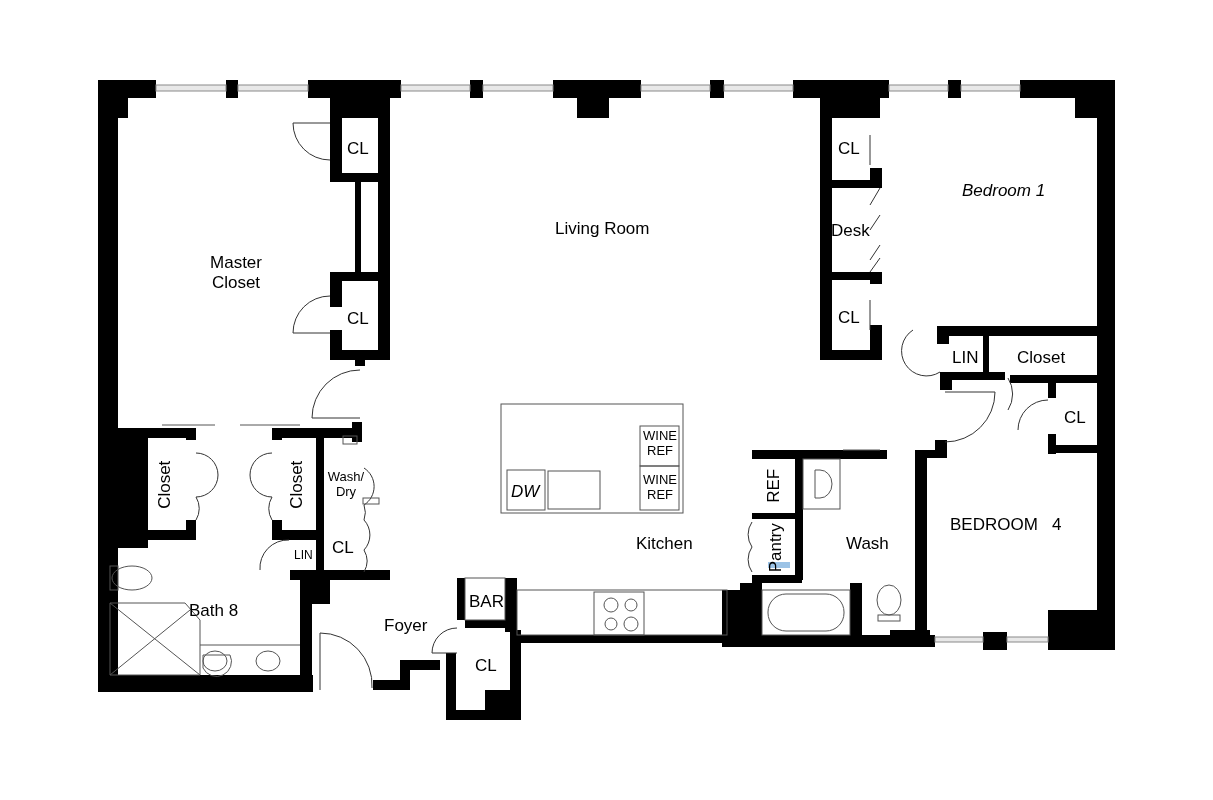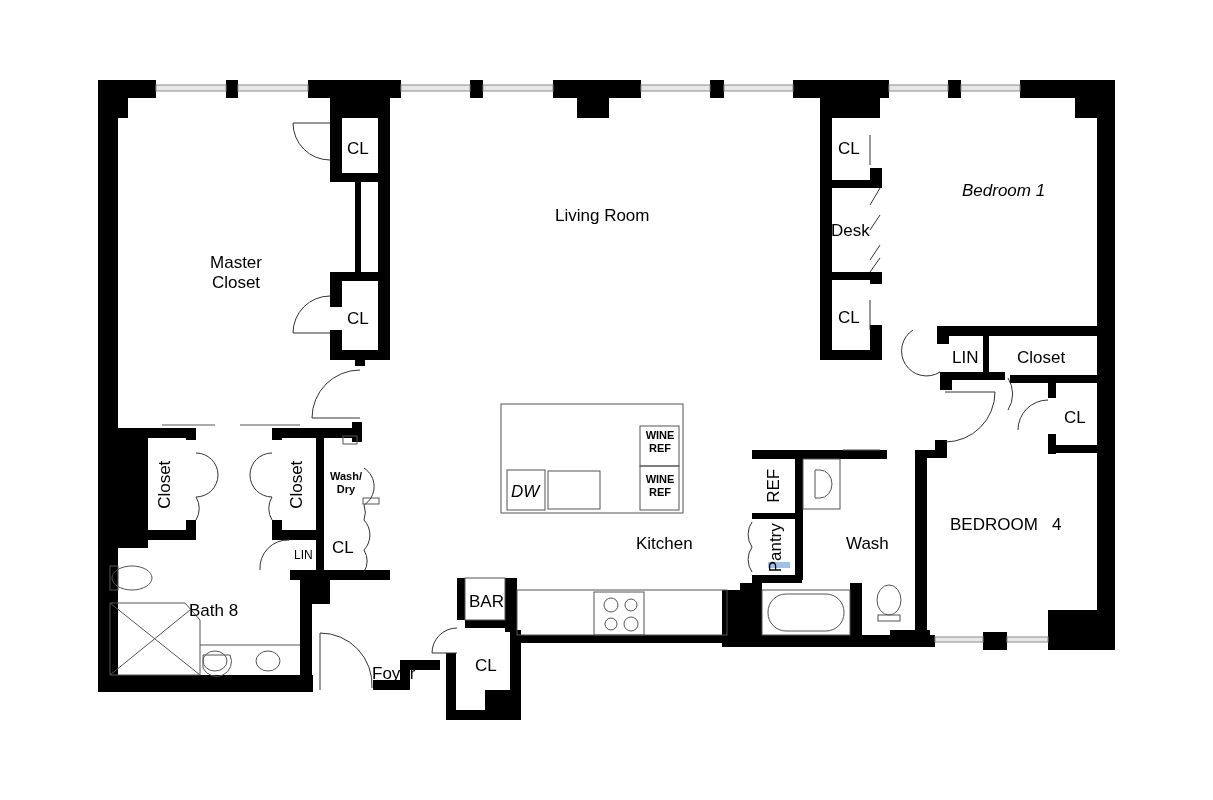"Living Room" div.lbl { top: 206px -> 219px }
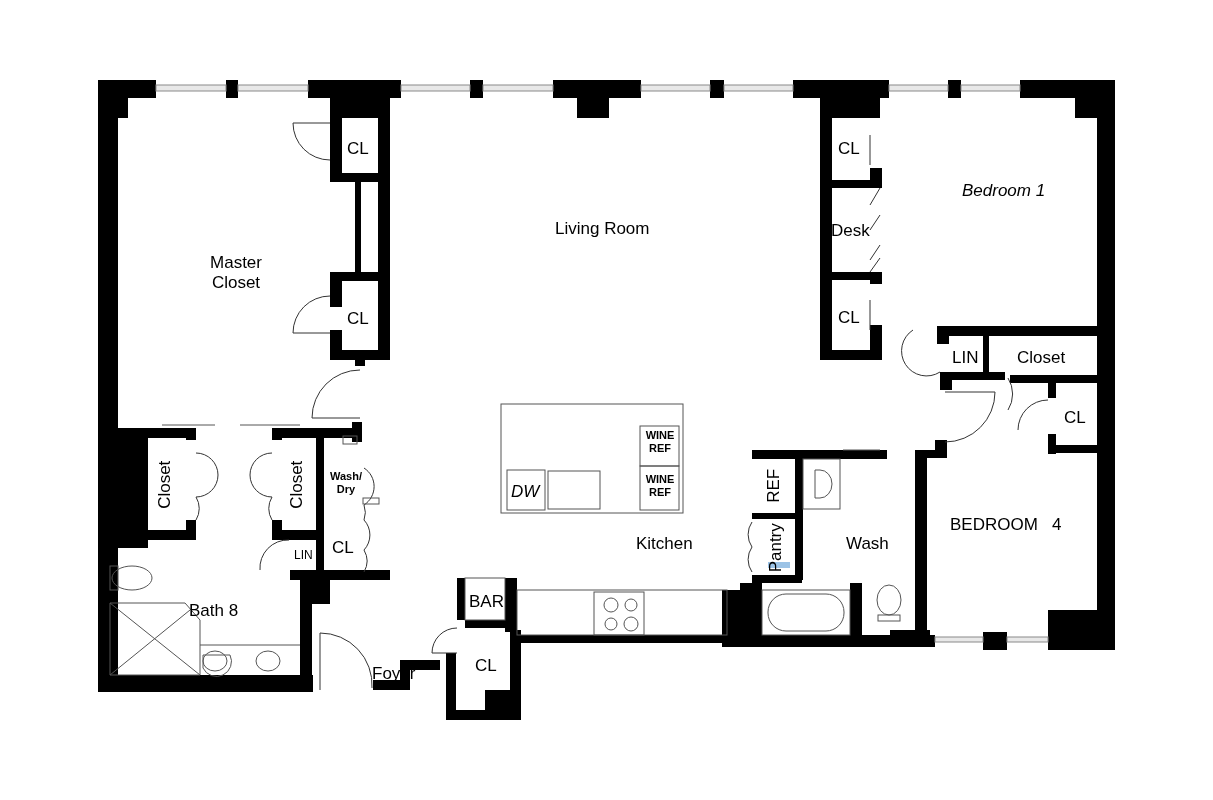"WINE" .lbl.sm { font-size: 11px -> 13px; font-weight: bold -> none }
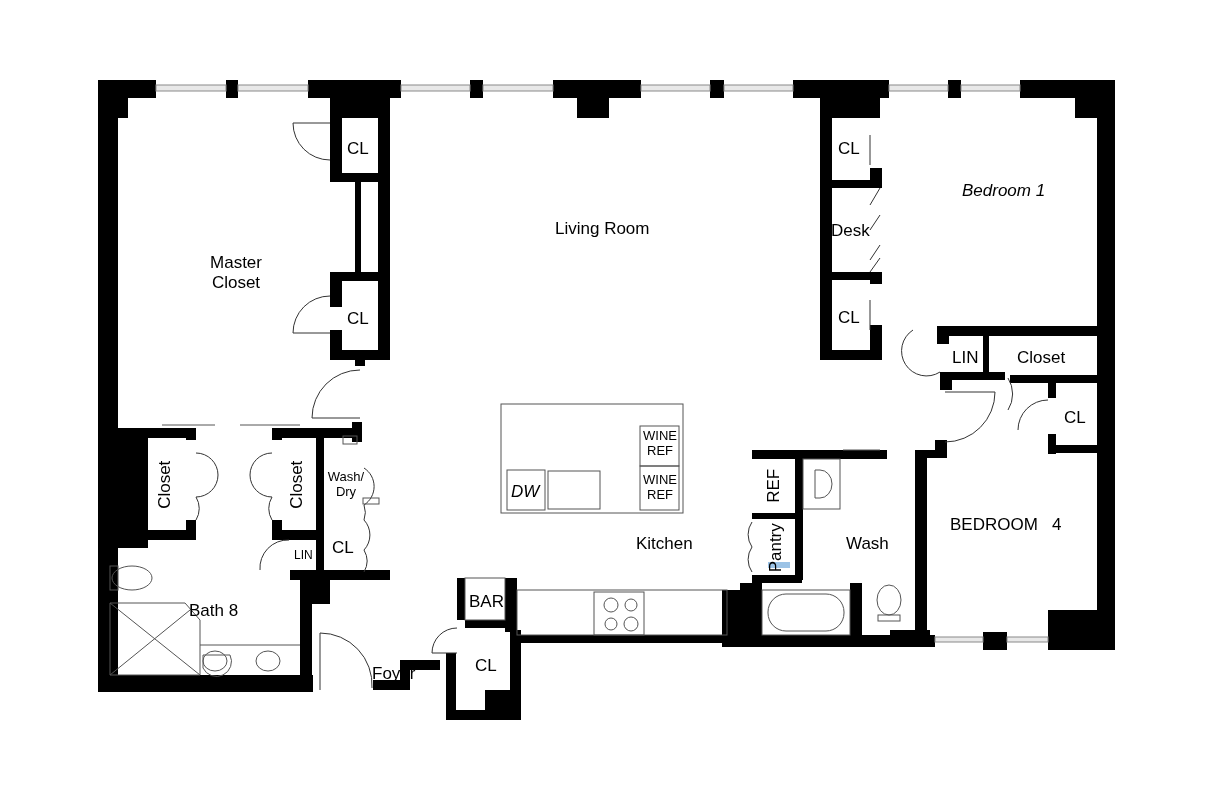"Foyer" div.lbl { left: 372px -> 384px; margin-top: 48px -> none }
